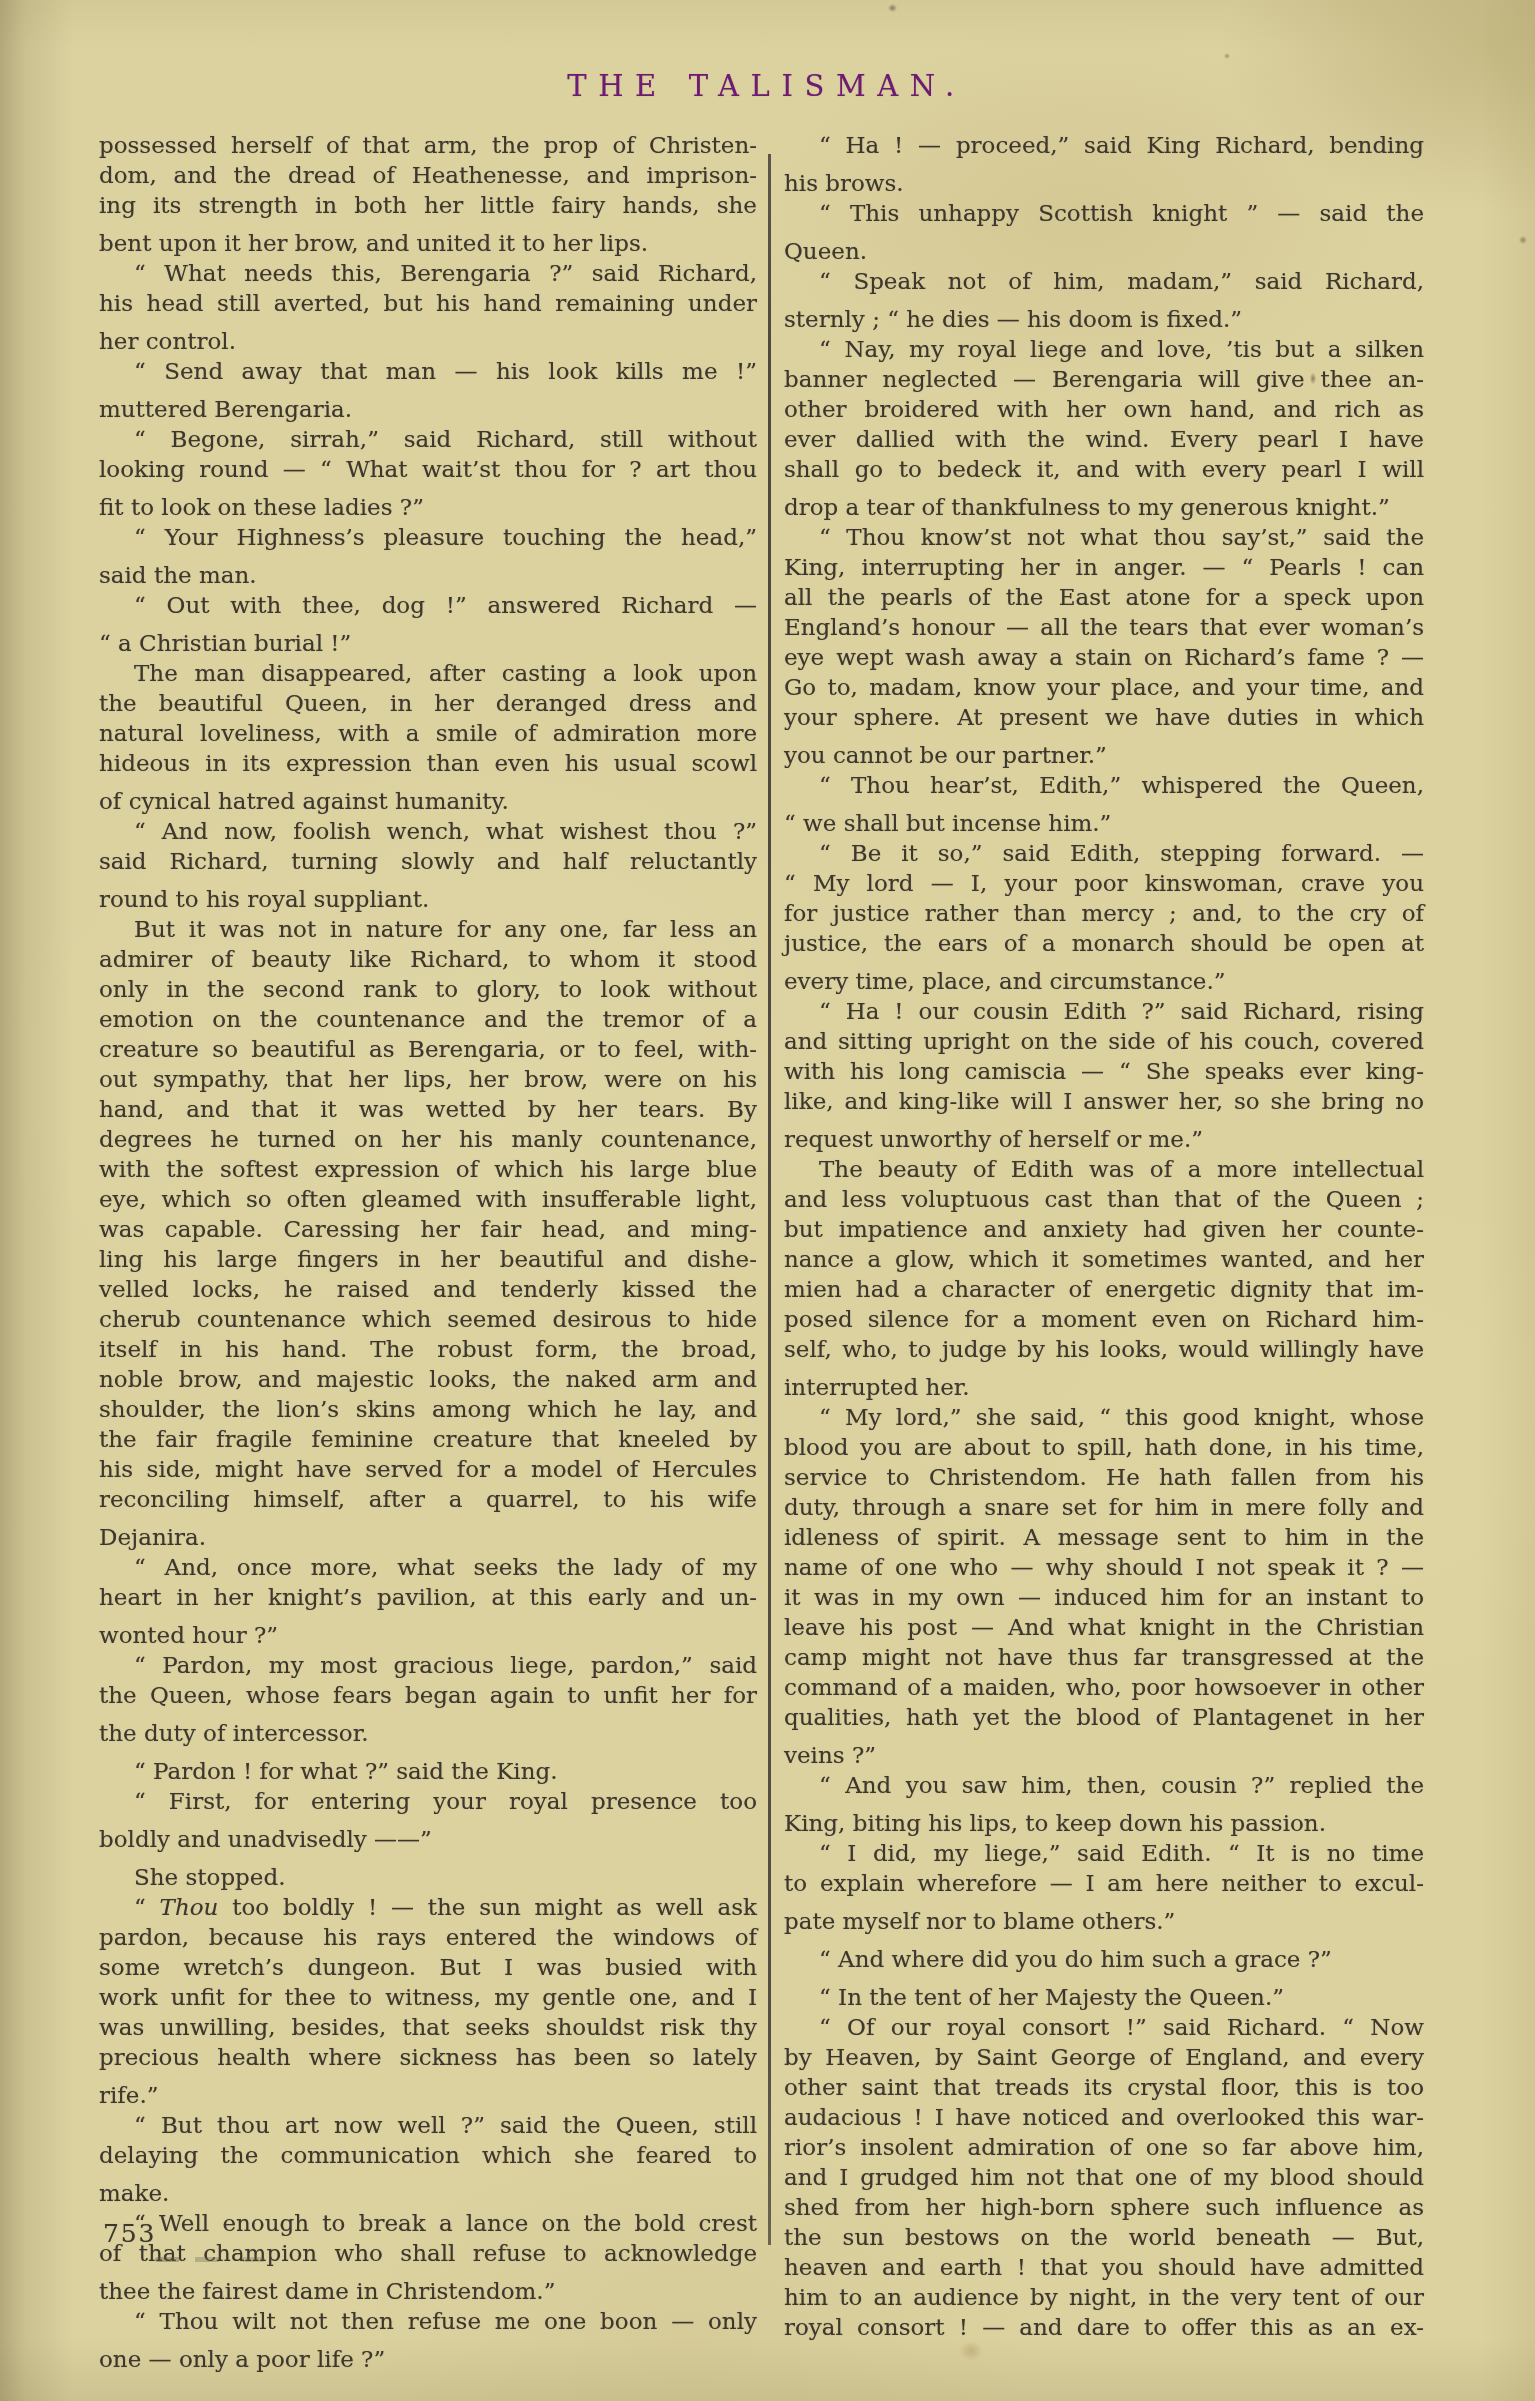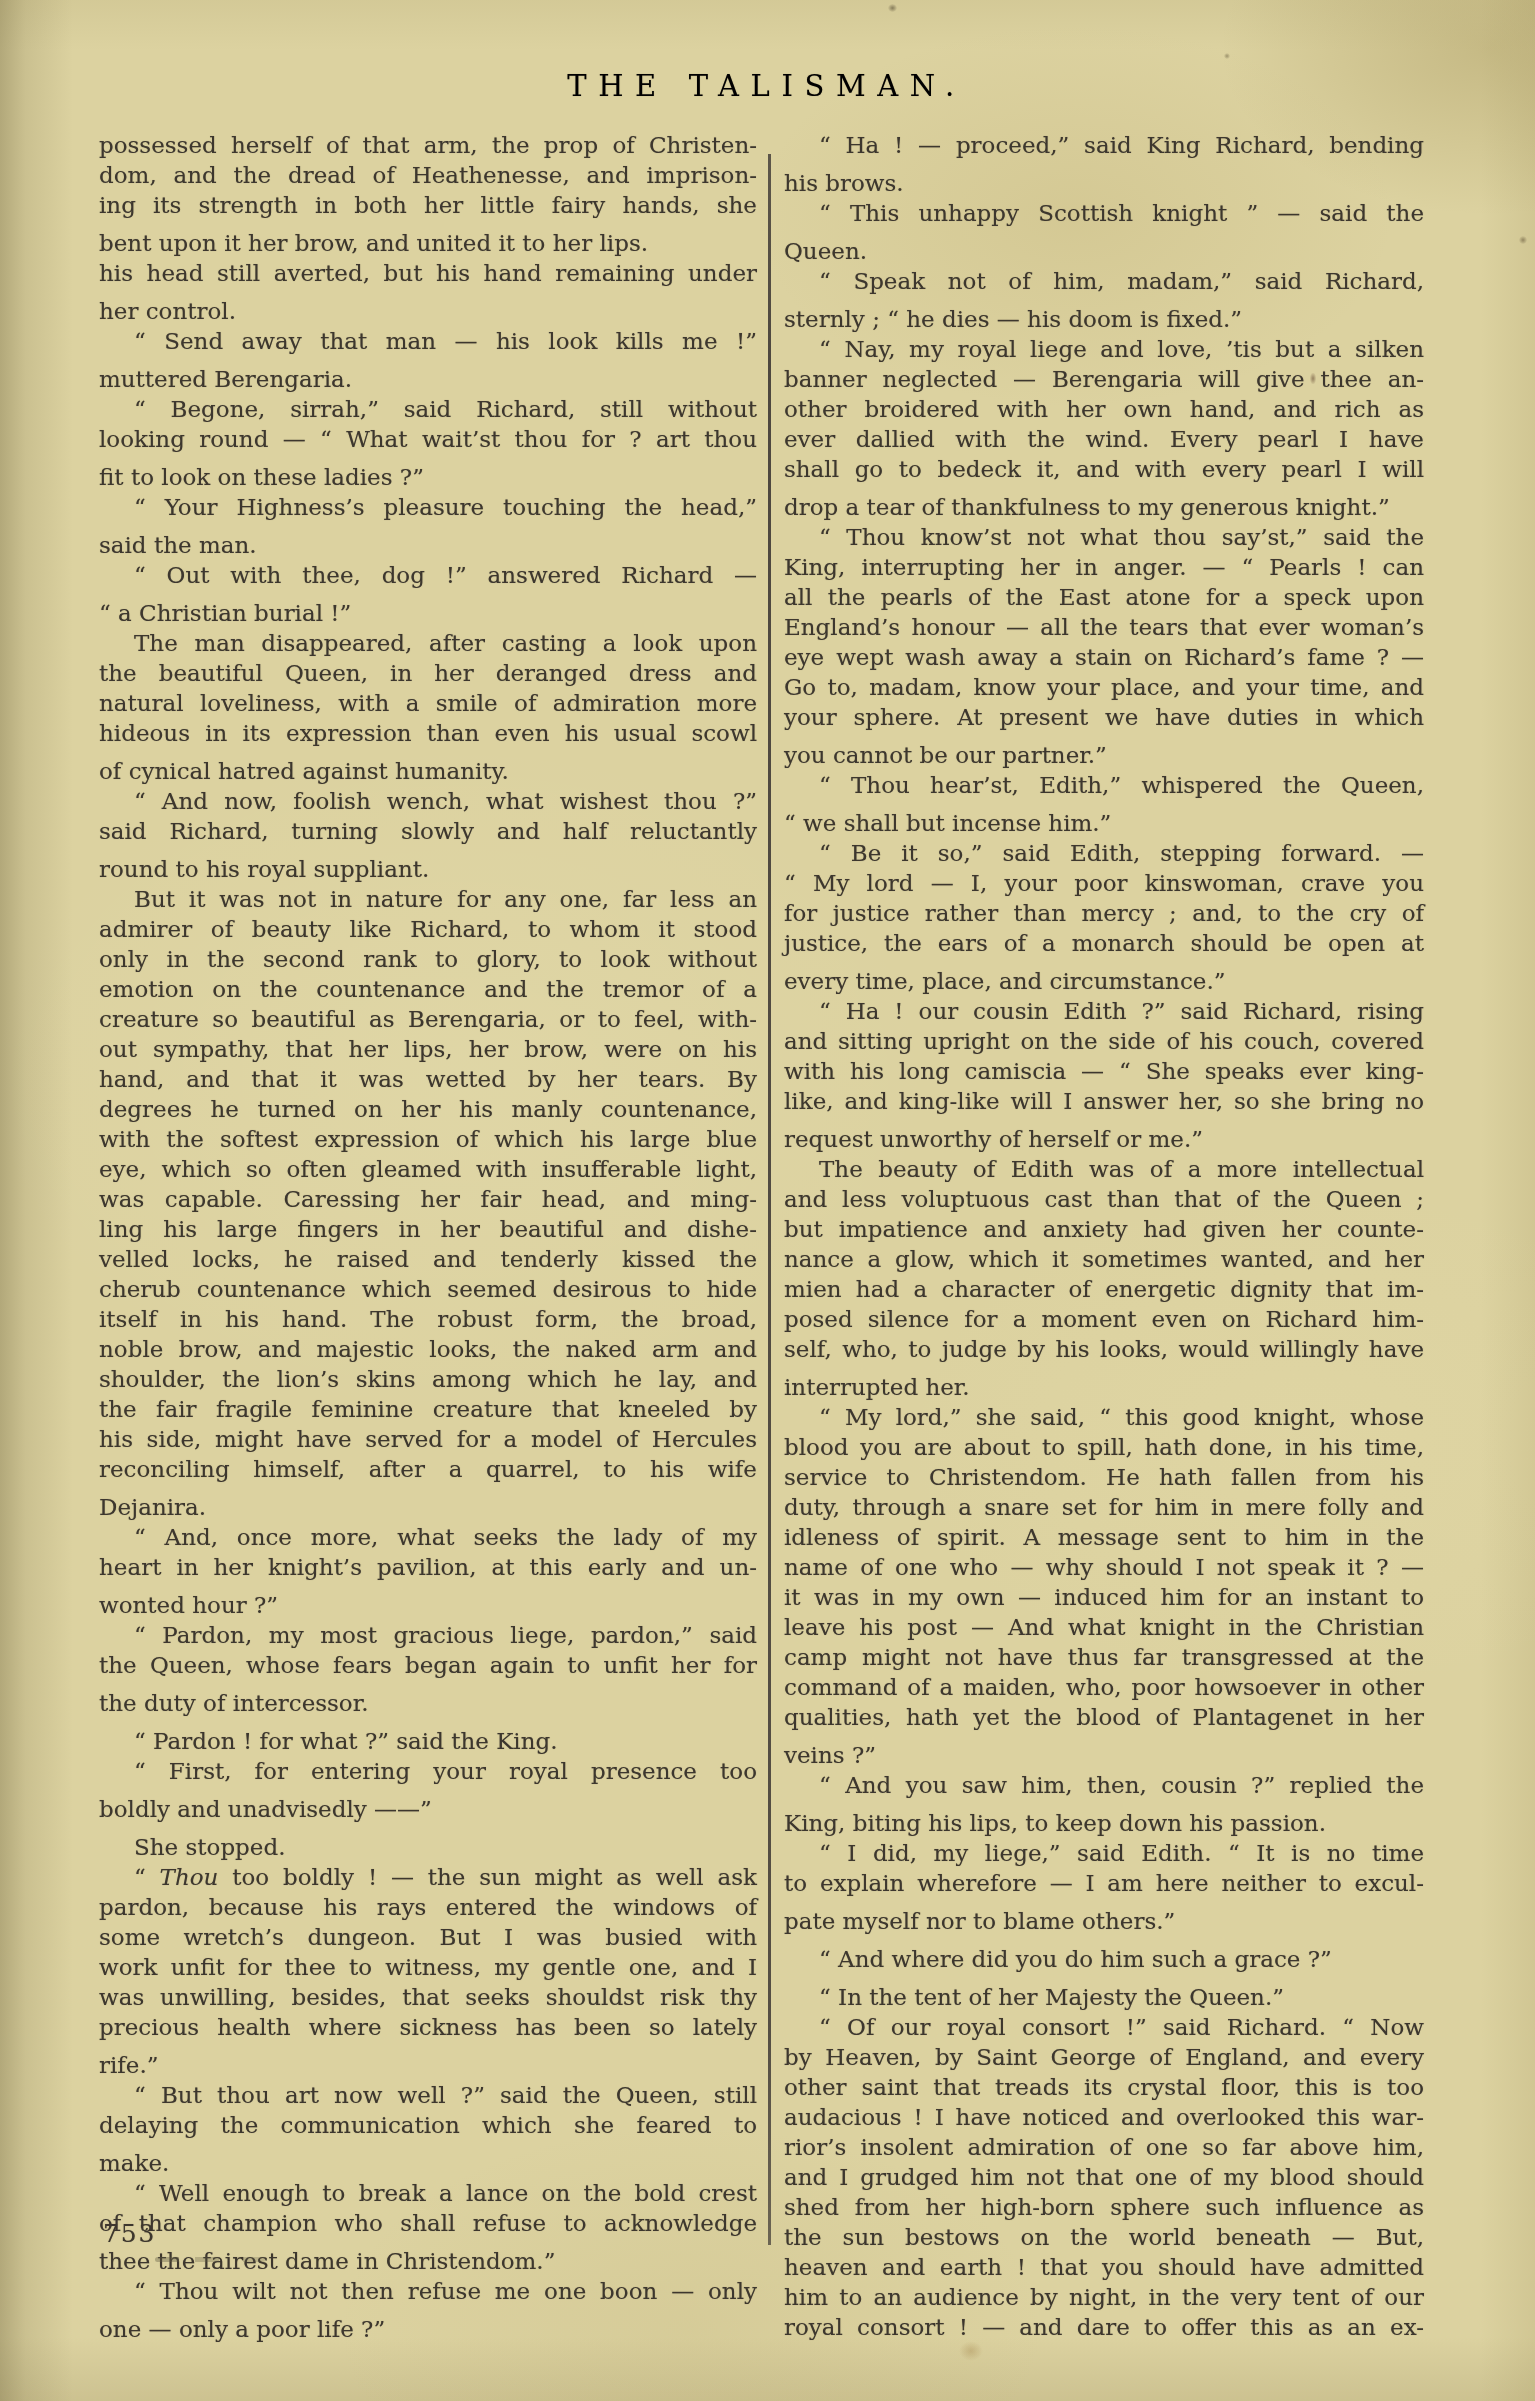"THE TALISMAN." .page-title { color: #000000 -> #701a75 }
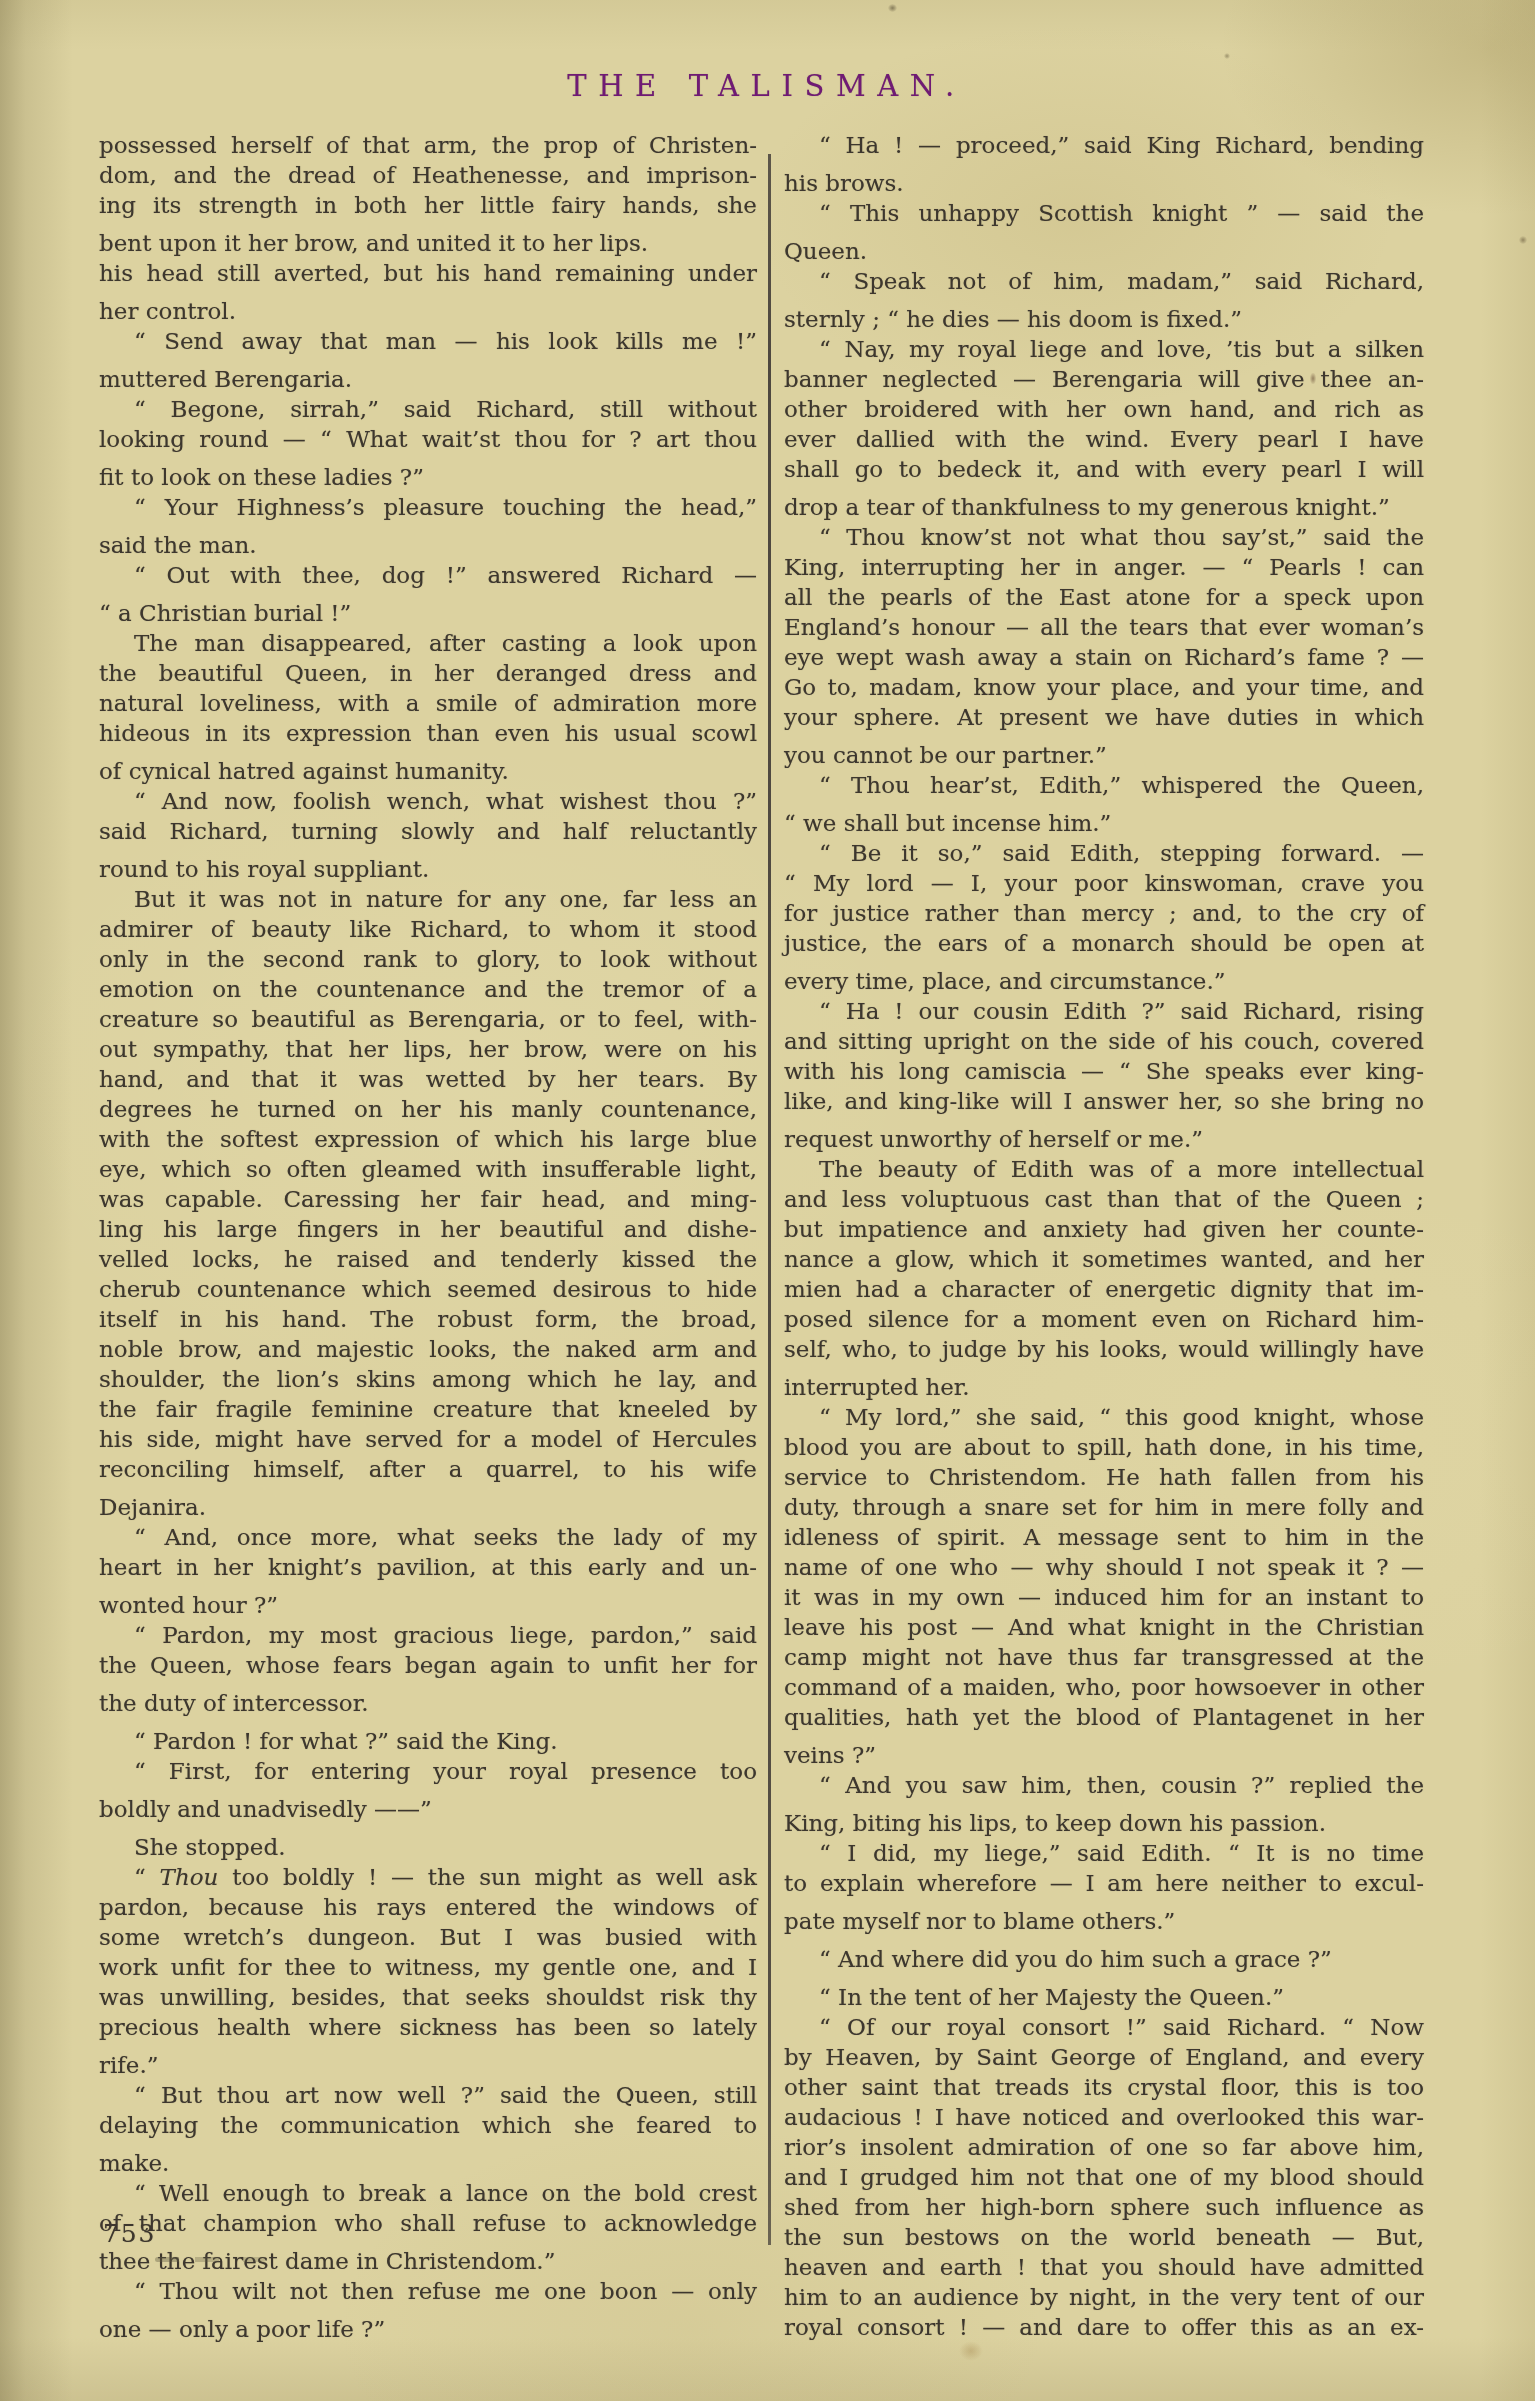"“ What needs this, Berengaria" div.line { html: none -> <div>“ What needs this, Berengaria ?” said Richard,</div> }
